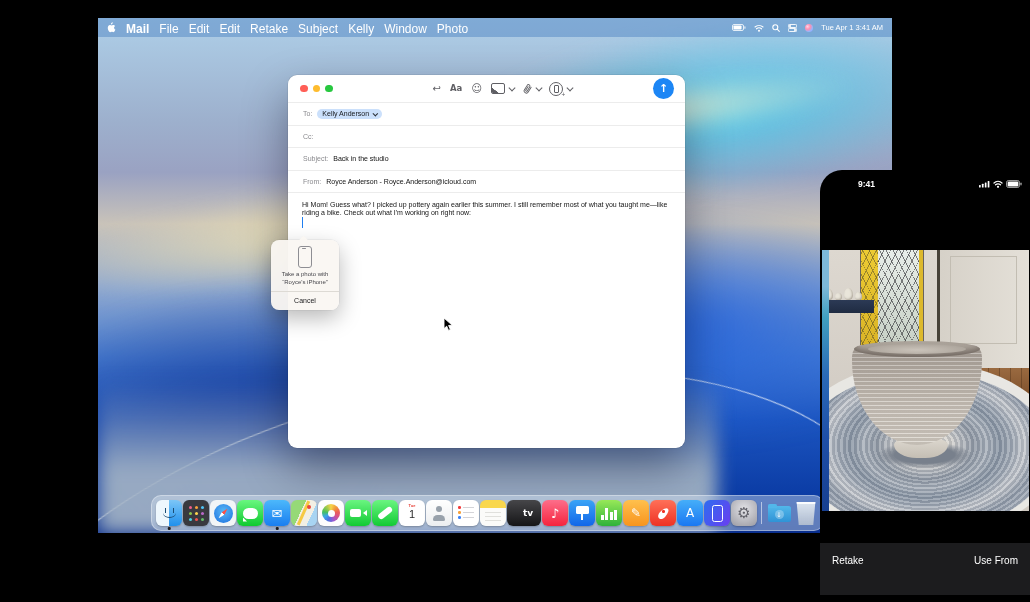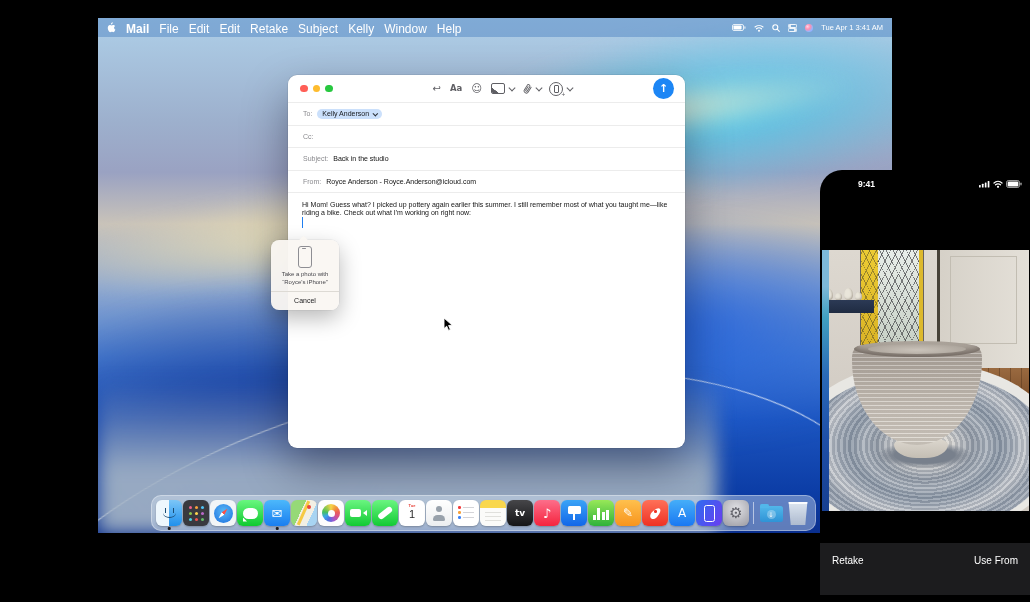"Help" span.menu-item { text: Help -> Photo }
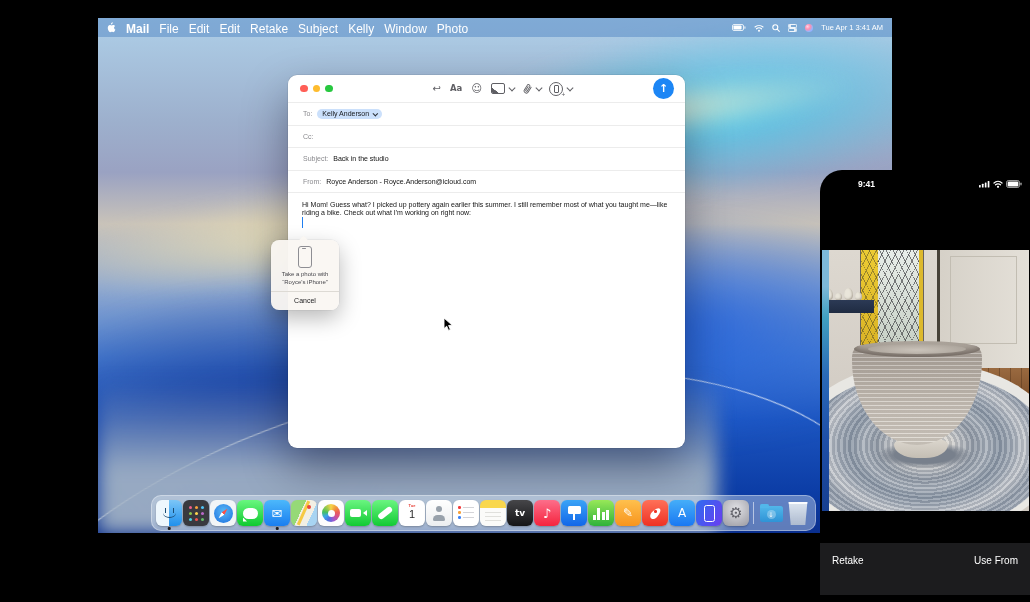"tv" .di-appletv { padding-left: none -> 8px }
